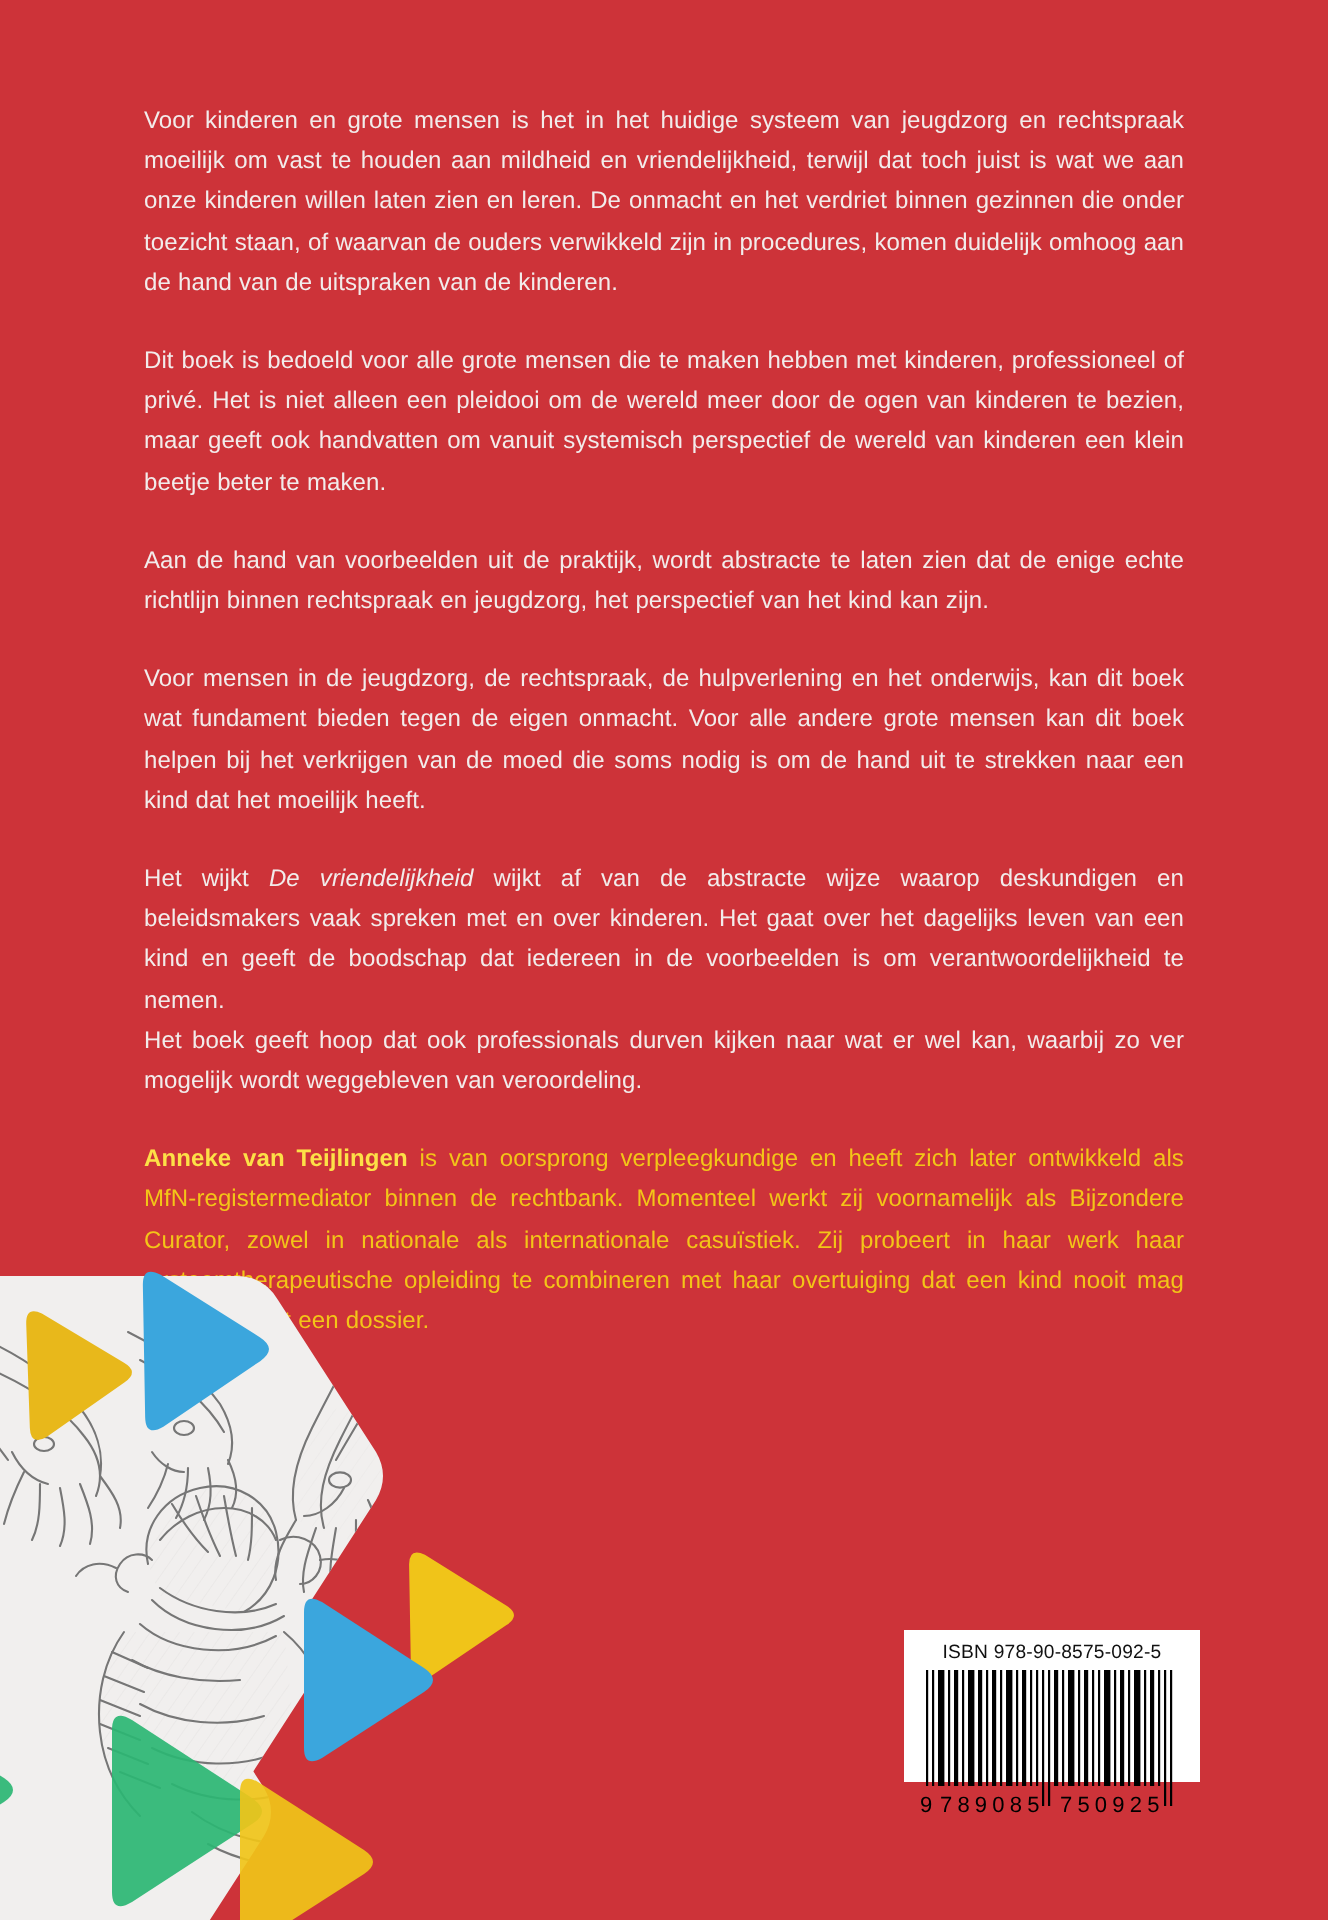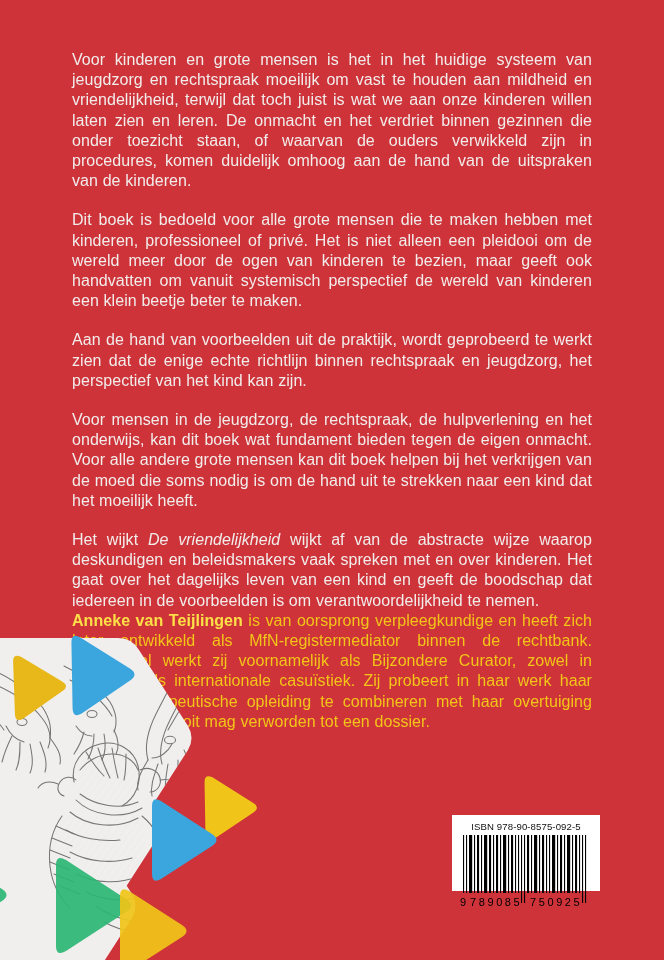"Voor kinderen en grote mensen" .para { font-size: 16px -> 12px }
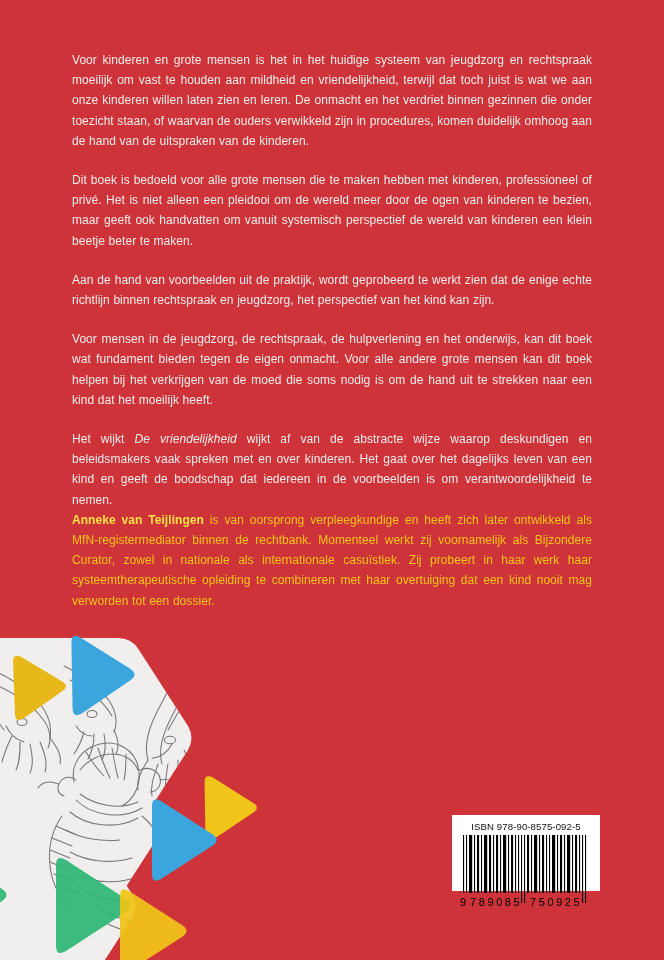"Aan de hand van voorbeelden" p.para { text: geprobeerd te werkt -> abstracte te laten }
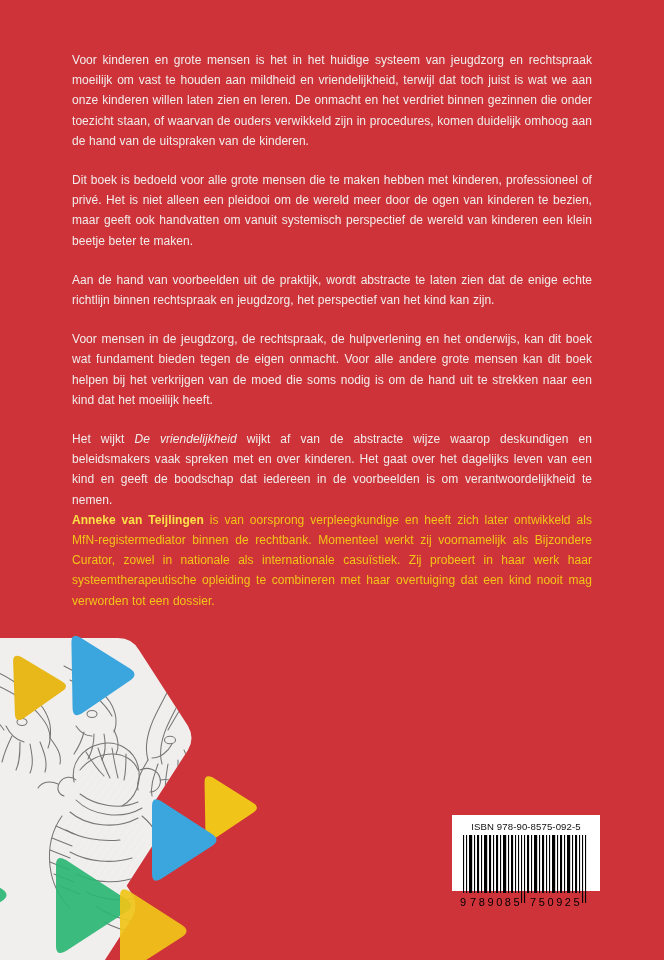"Het boek geeft hoop dat" p.para { html: none -> <p>Het boek geeft hoop dat ook professionals durven kijken naar wat er wel kan, waarbij zo ver mogelijk wordt weggebleven van veroordeling.</p> }
